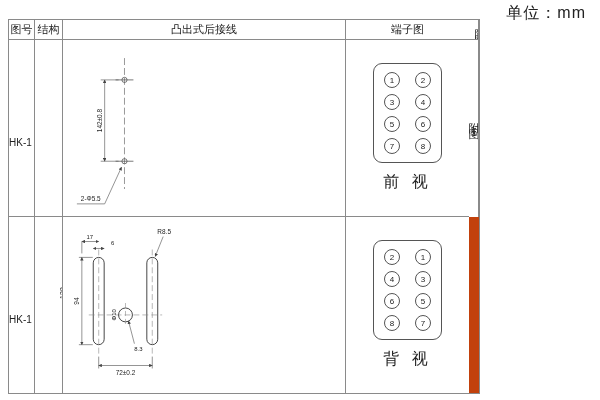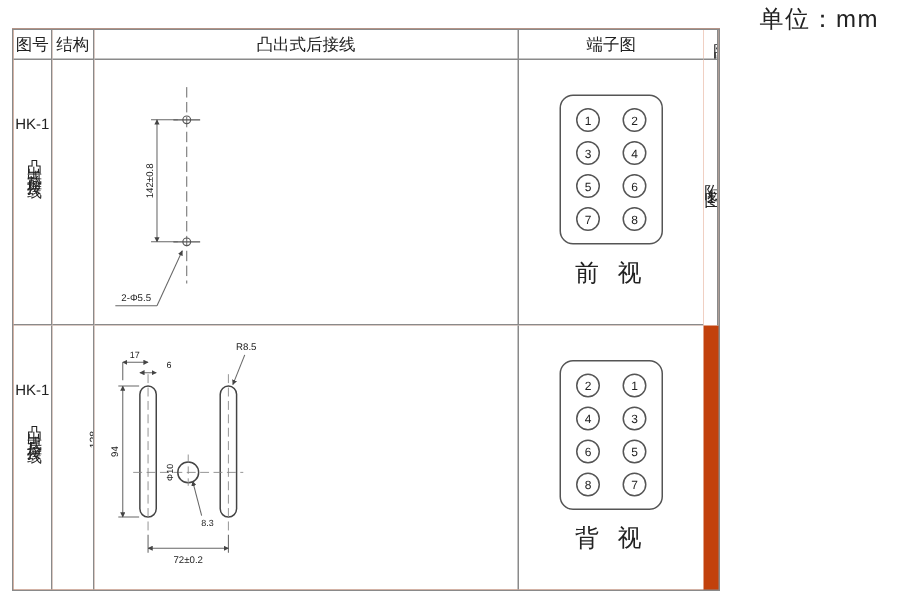"HK-1" .struct-cell { flex-direction: column -> row }
